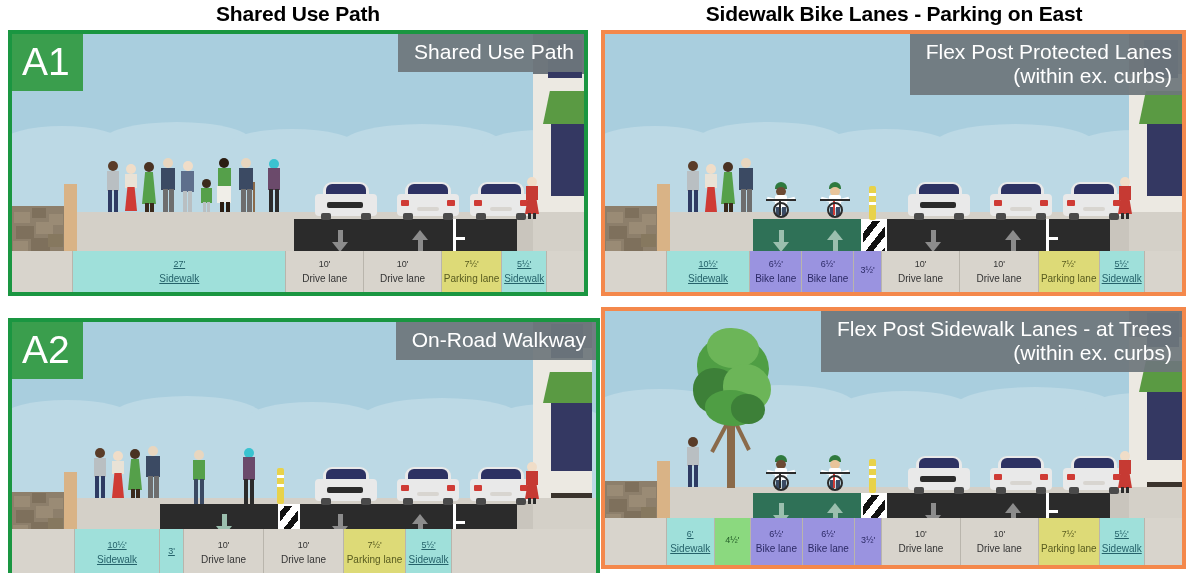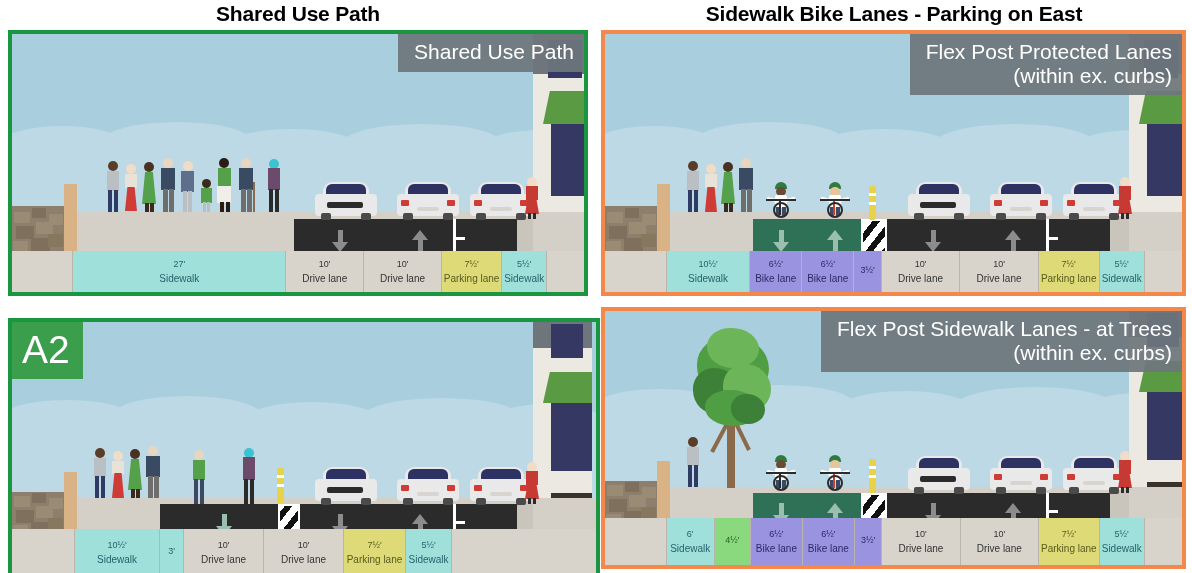"A1" div.badge { html: none -> <div>A1</div> }
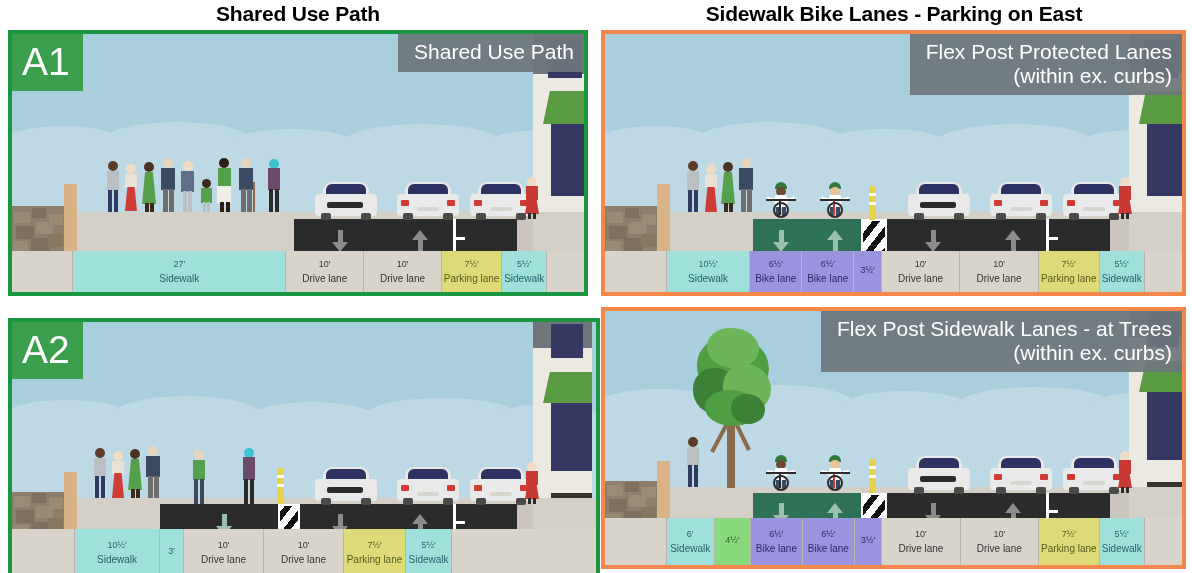"27'" .seg.teal .val,.seg.teal .nm { text-decoration: none -> underline }
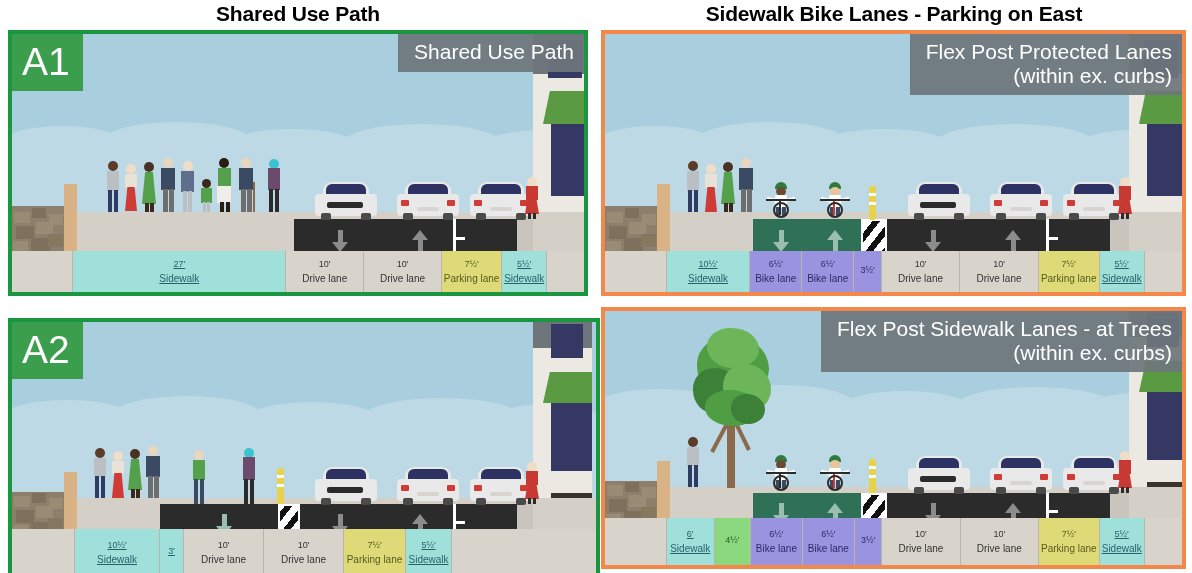"On-Road Walkway" div.caption { html: none -> <div>On-Road Walkway</div> }
